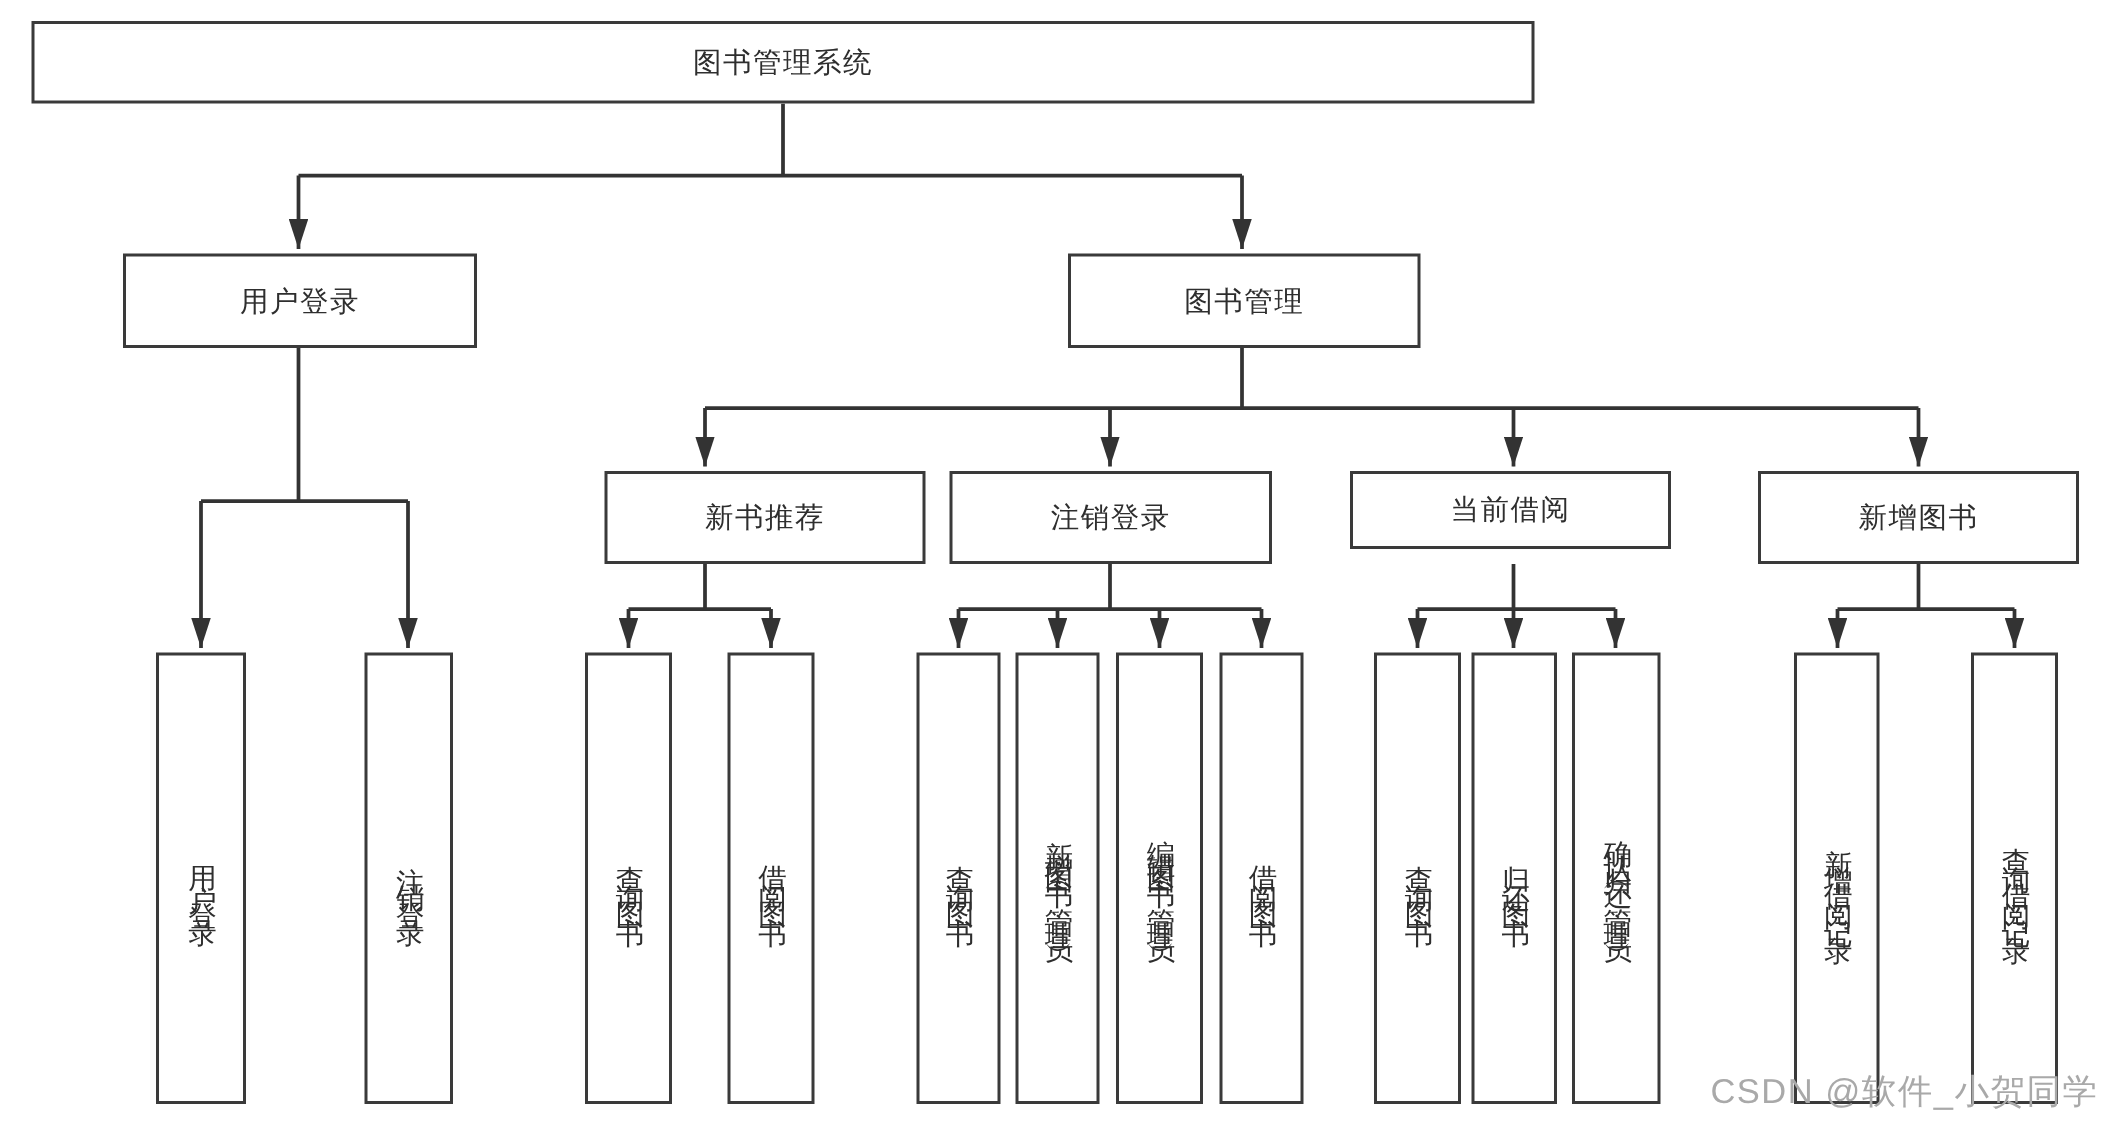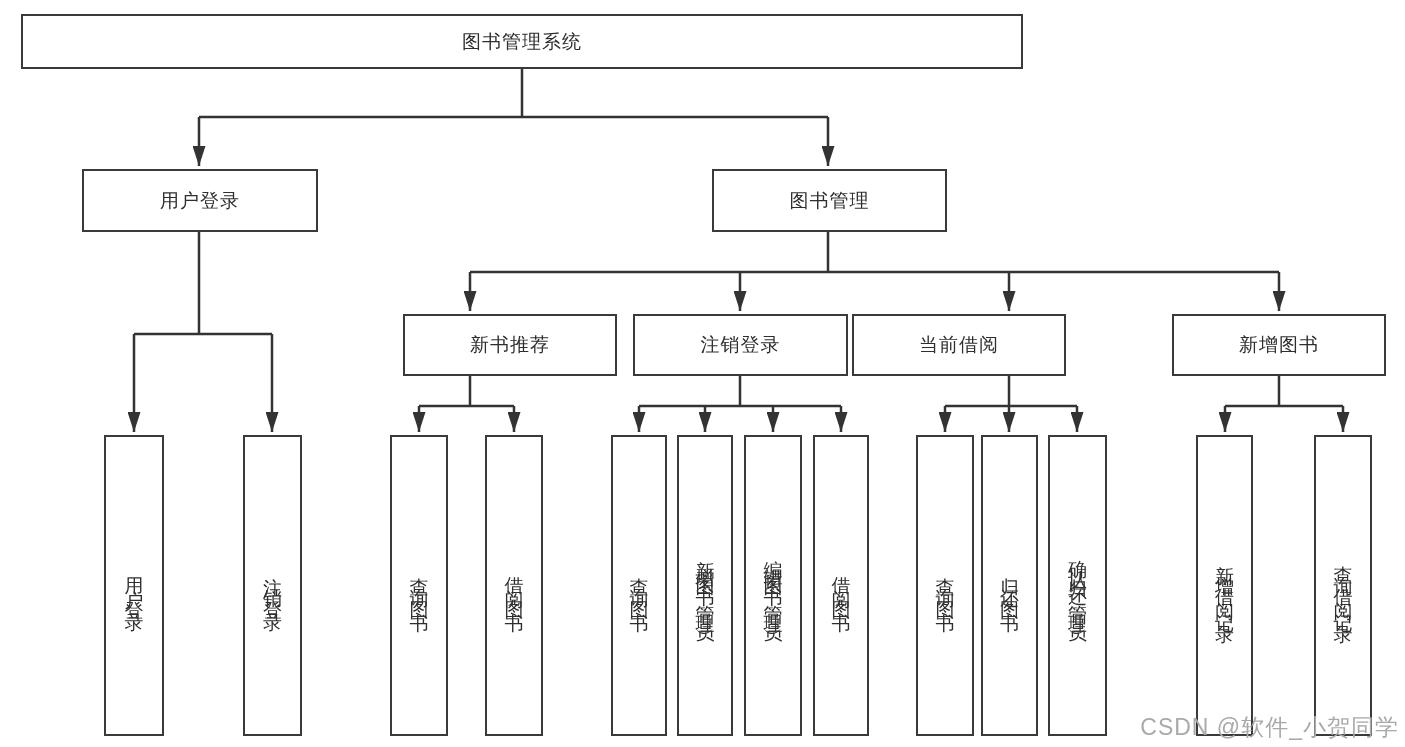"当前借阅" div.box { height: 62px -> 52px; left: 852px -> 900px }
